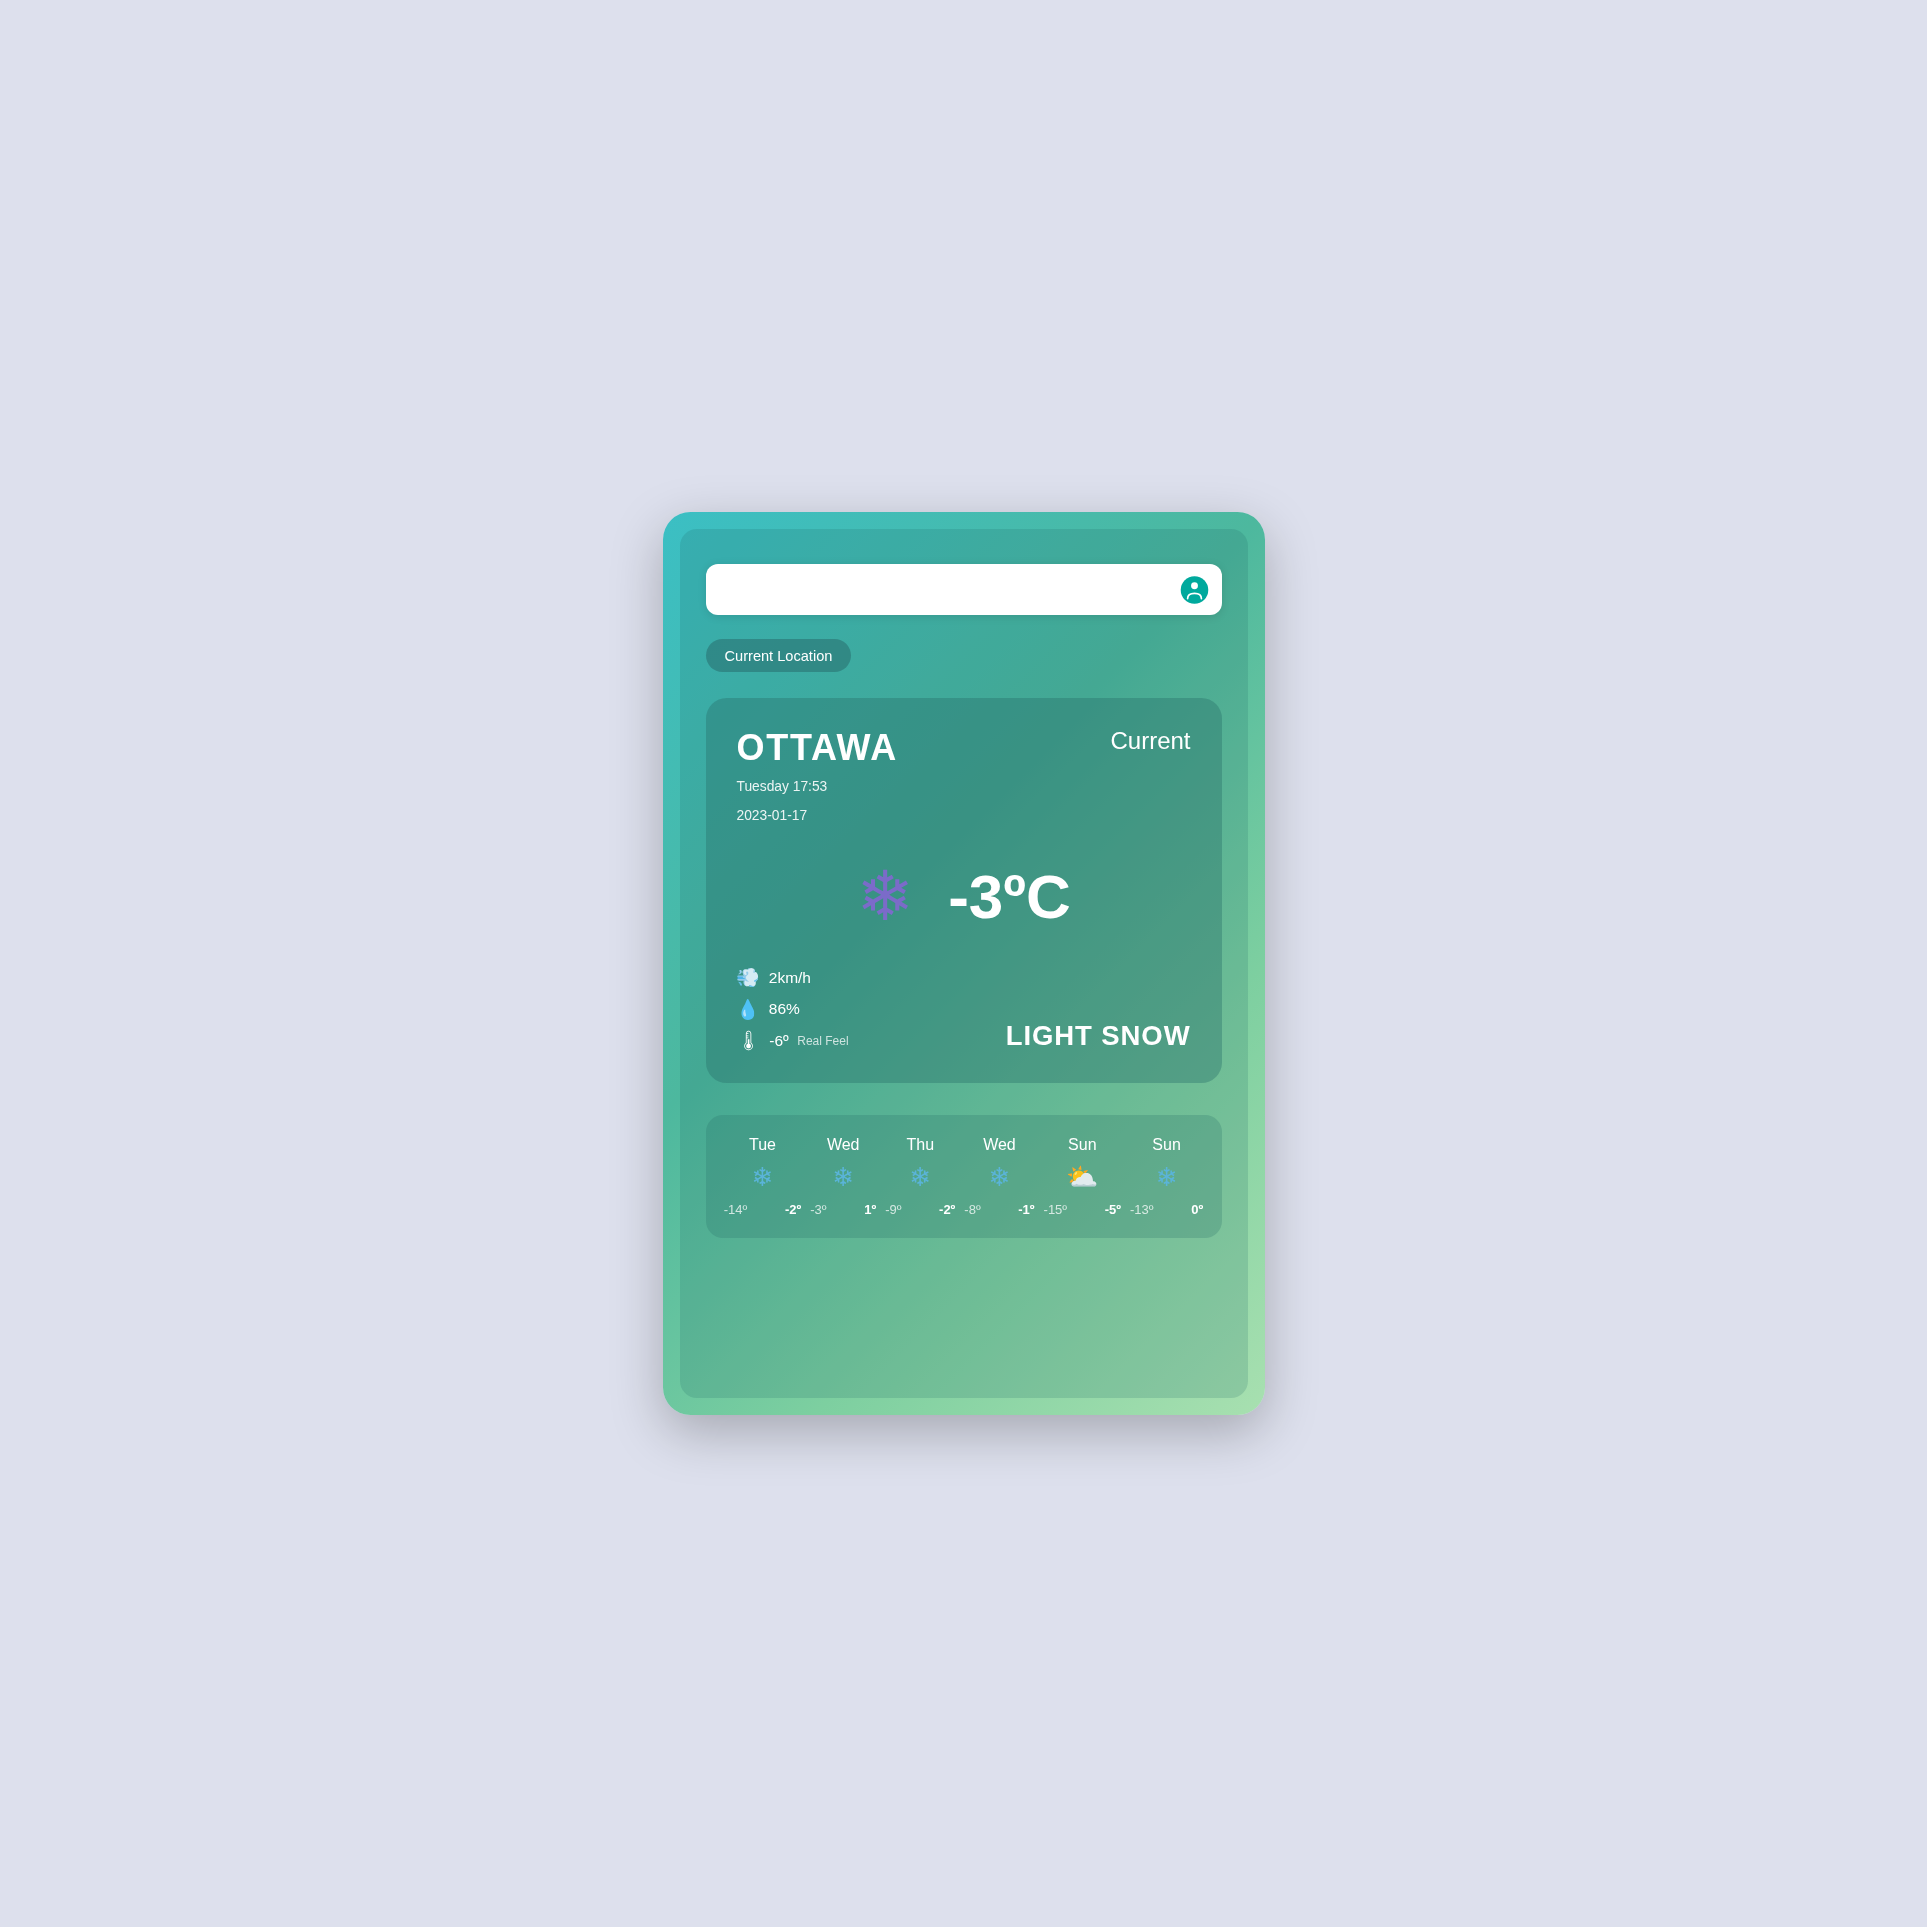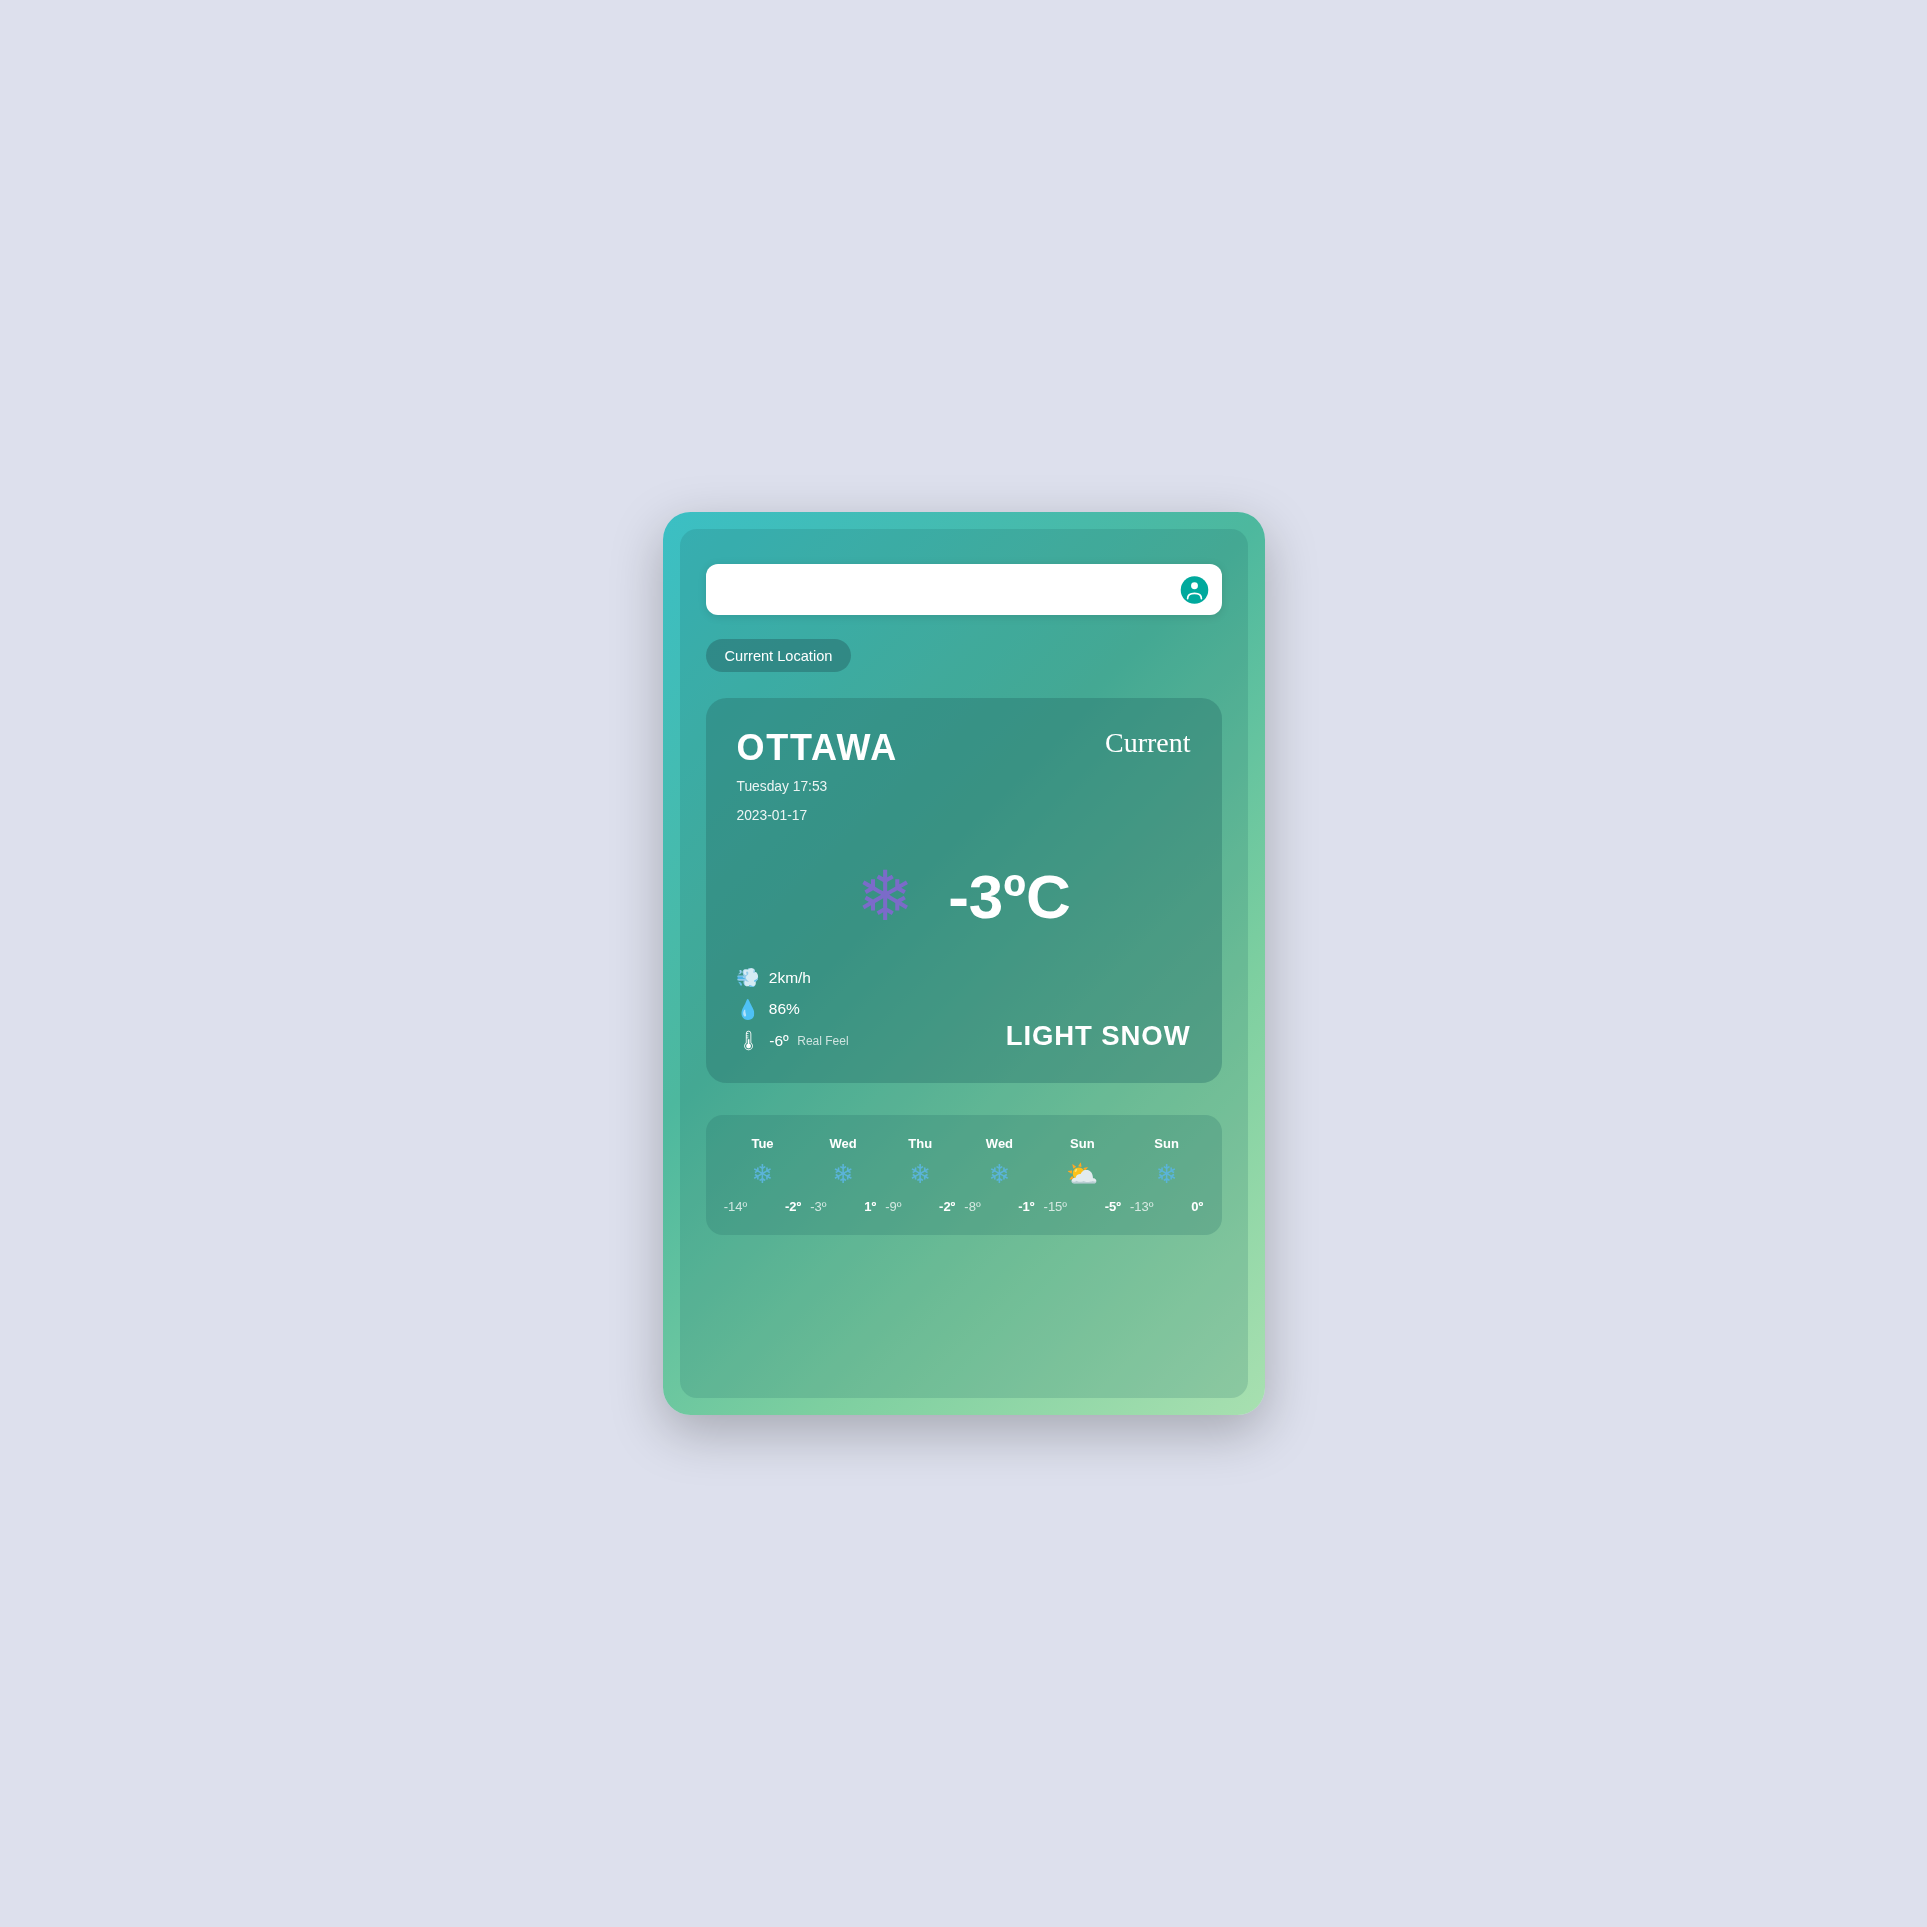"Current" .current-label { font-family: Liberation Serif, serif -> none; font-size: 28px -> 24px }
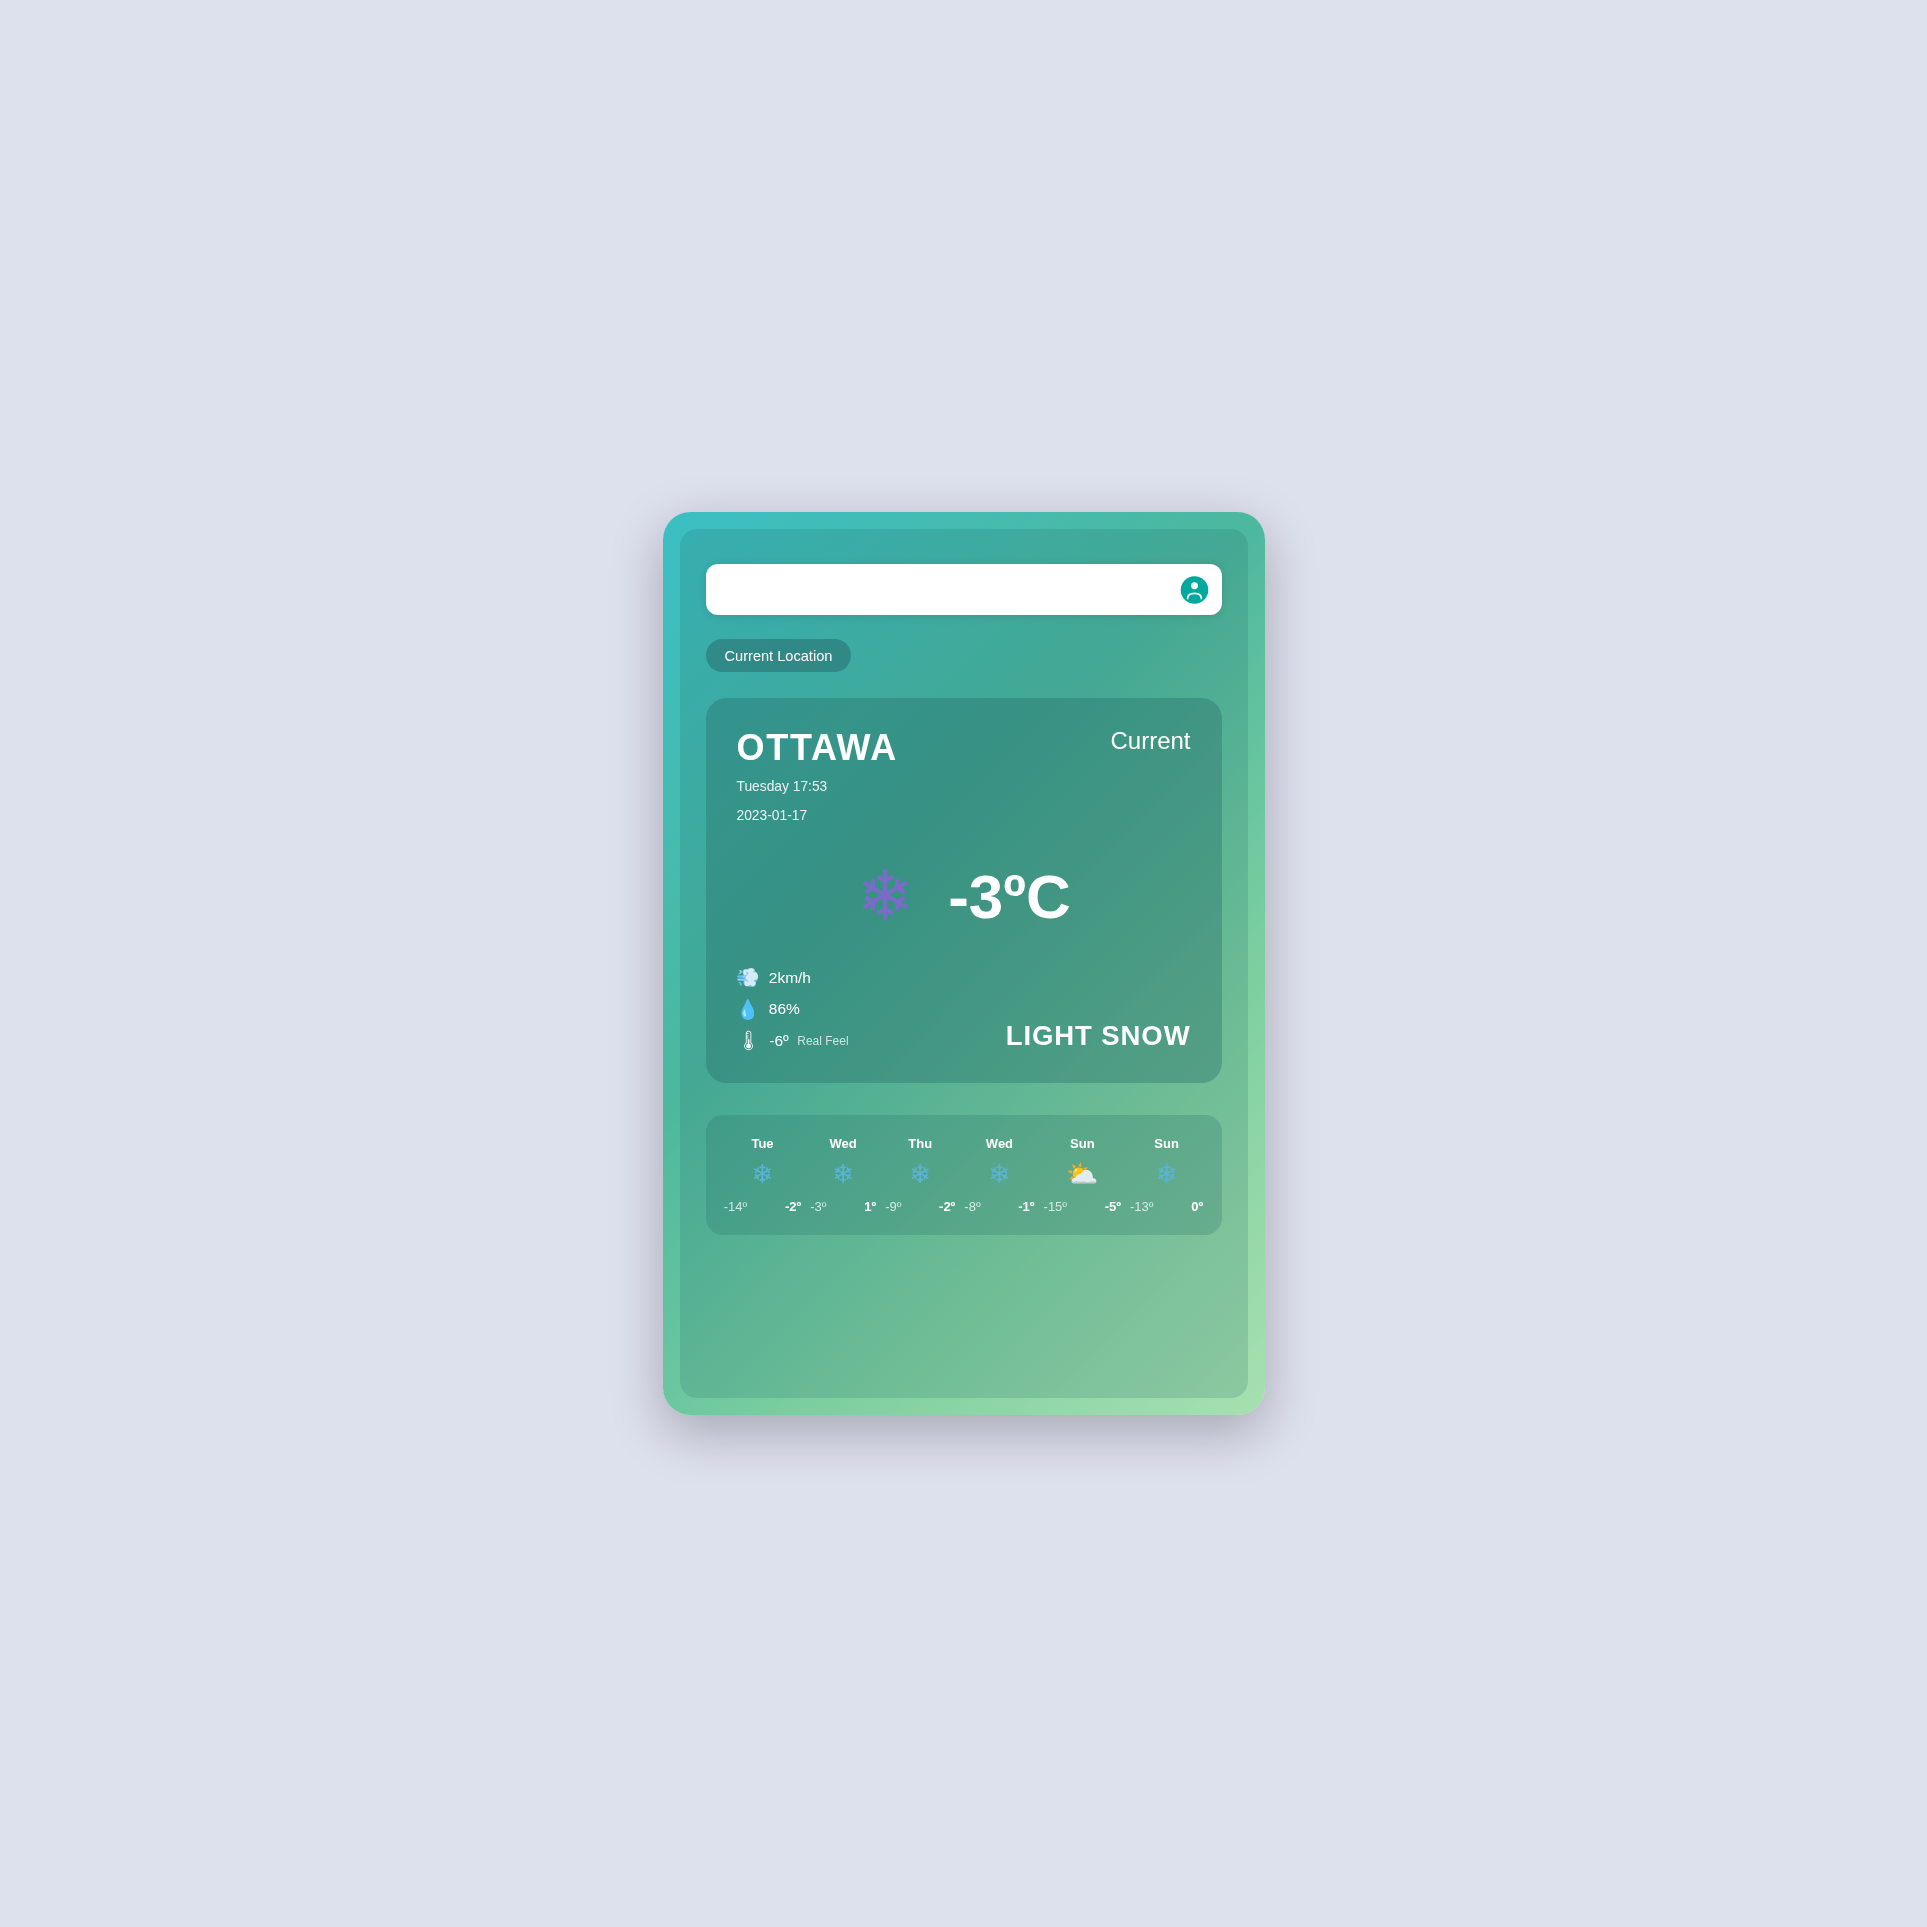"Tue" .day-label { font-size: 13px -> 16px; font-weight: 700 -> 400 }
